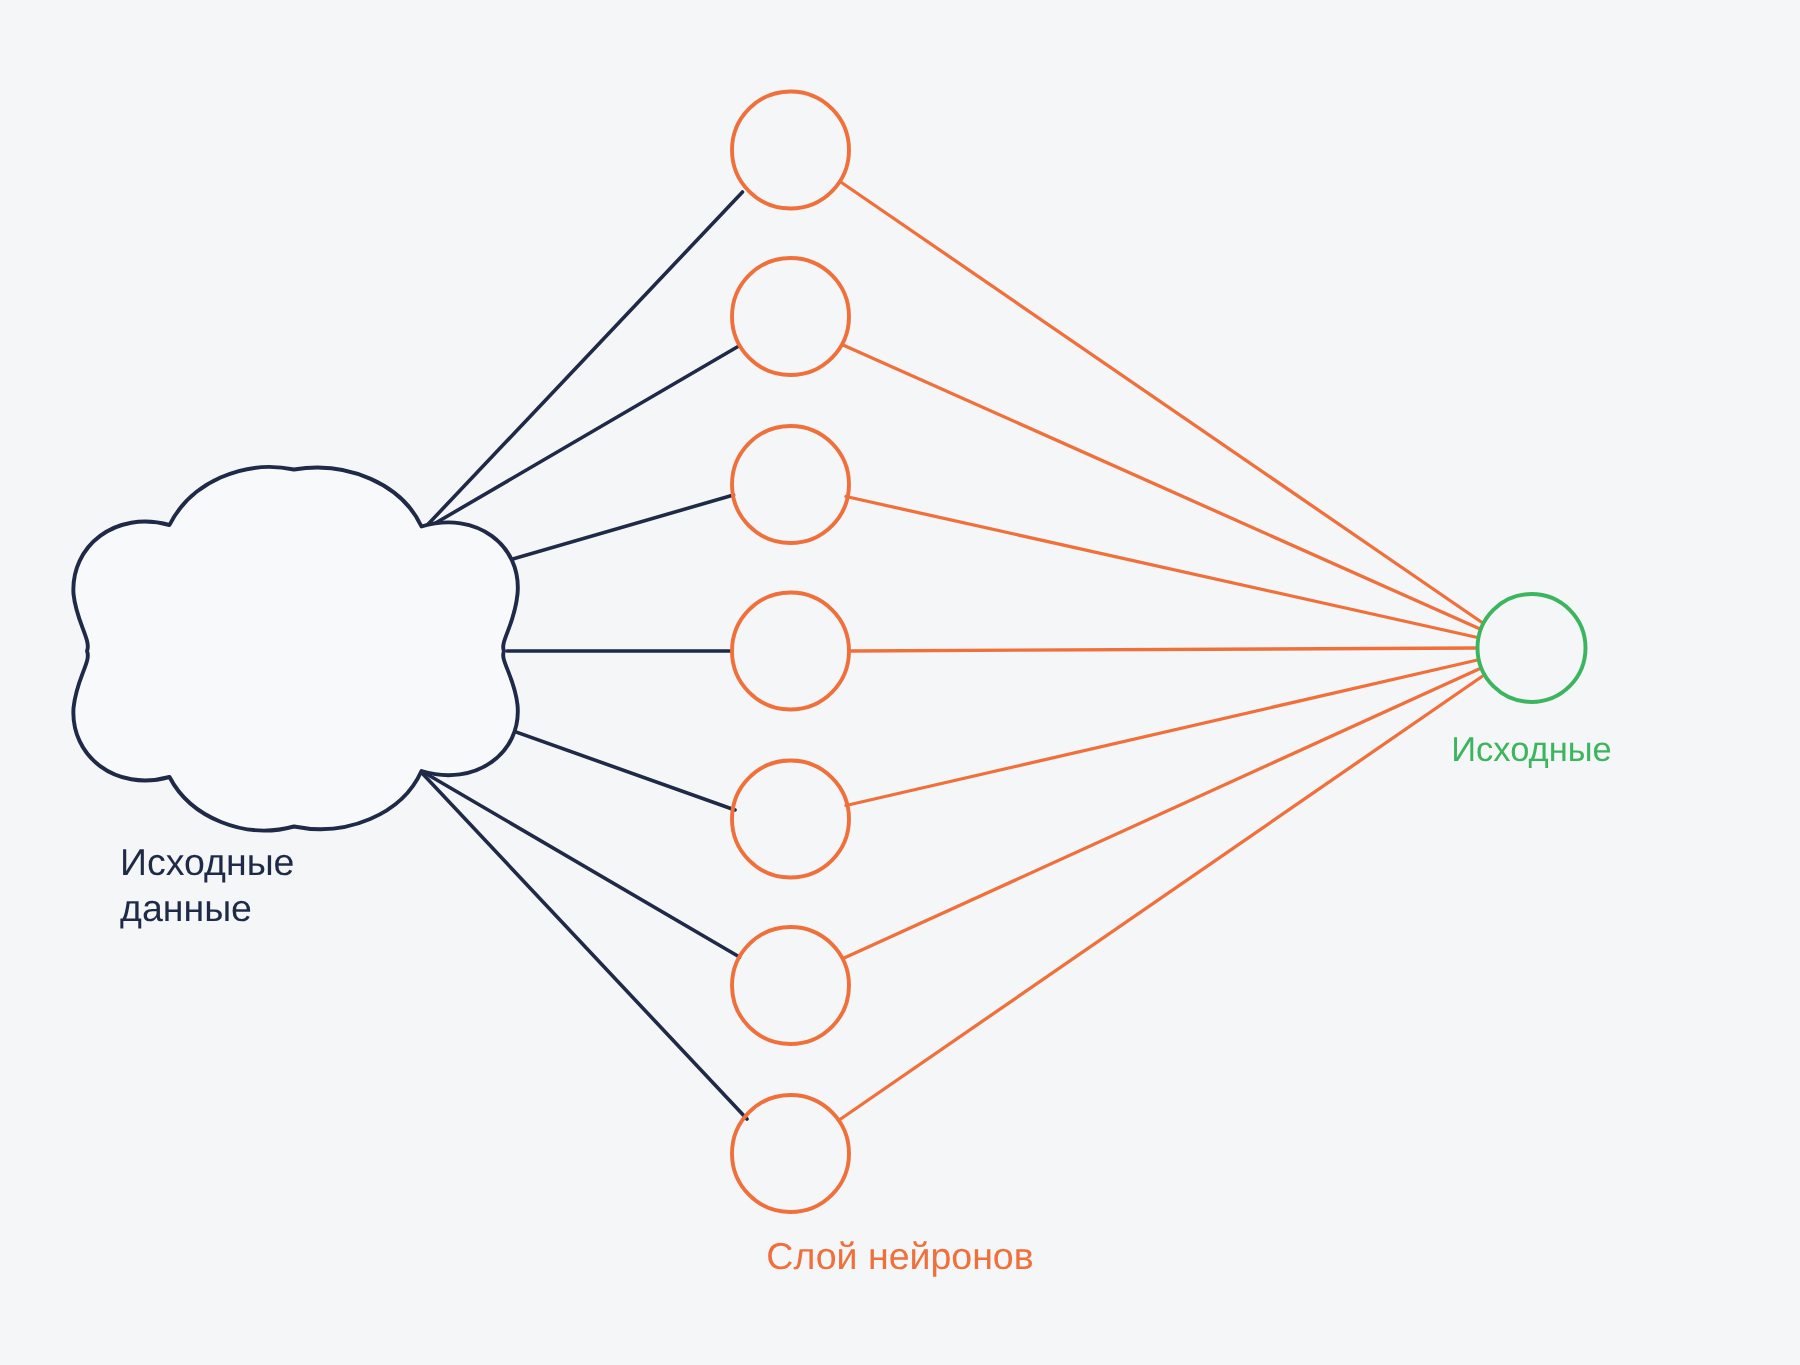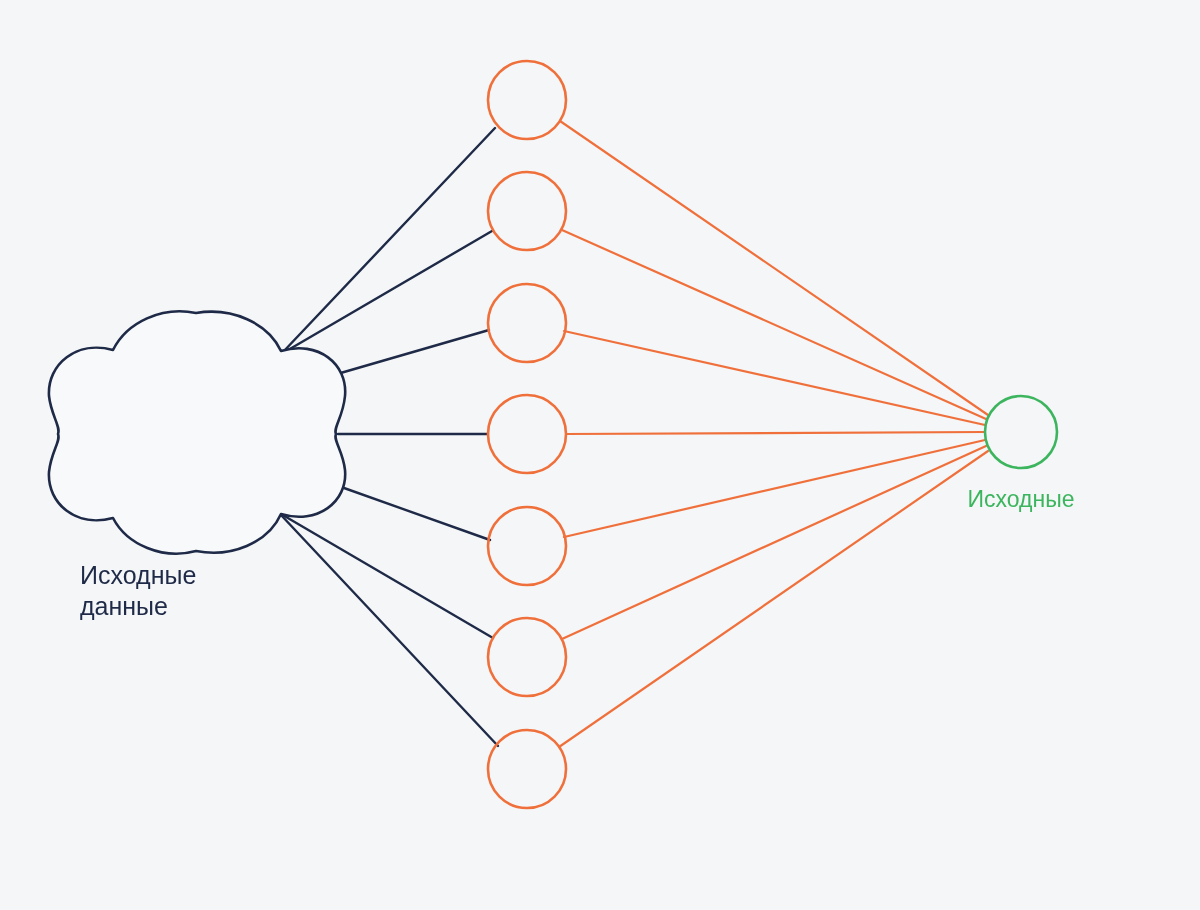"Слой нейронов" div.label { html: none -> <div>Слой нейронов</div> }
